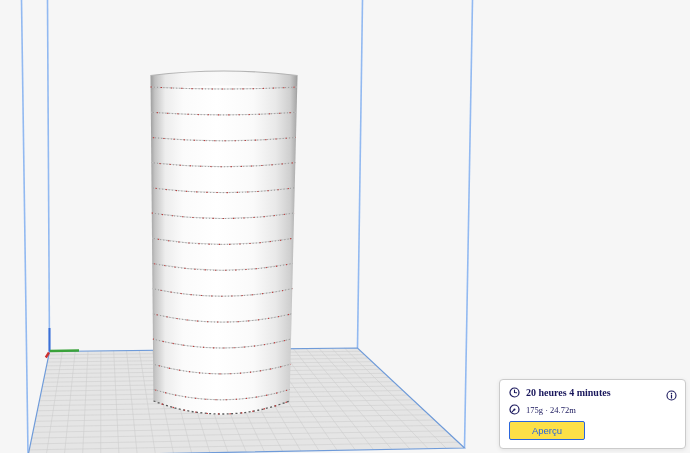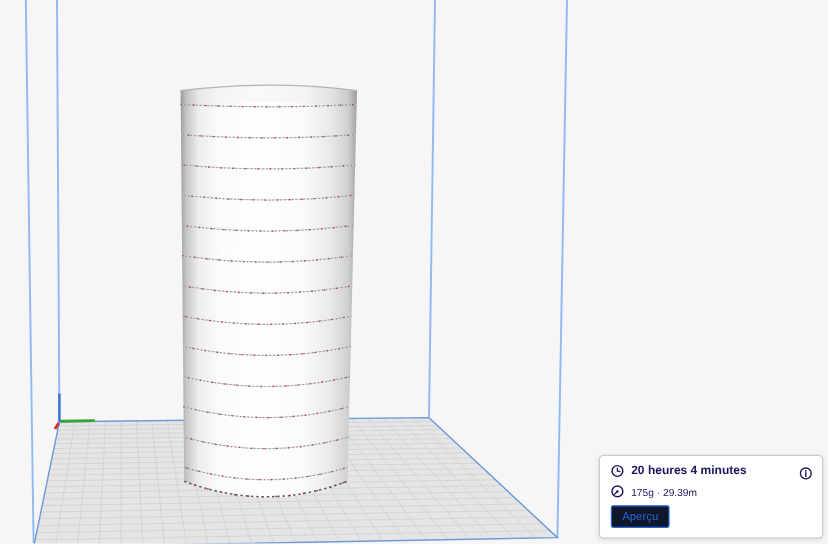"20 heures 4 minutes" .row { font-family: none -> Liberation Serif, serif }
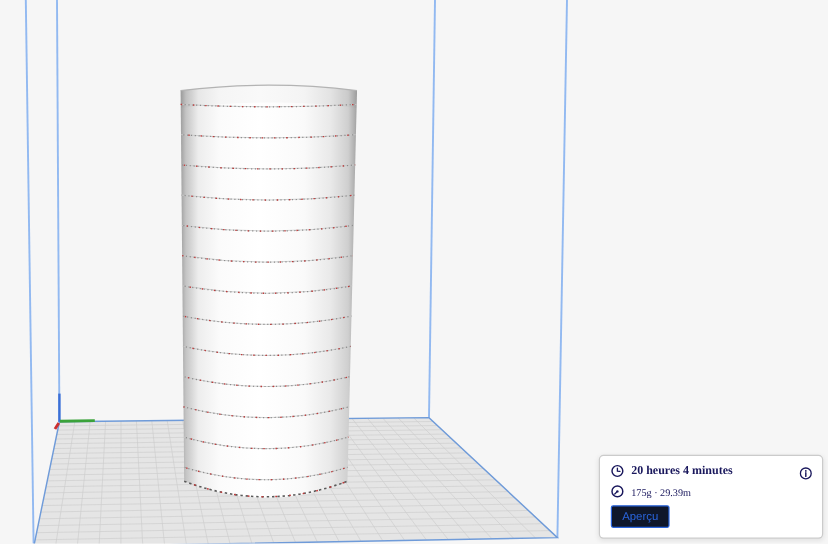"175g · 29.39m" span.material-text { text: 29.39m -> 24.72m }
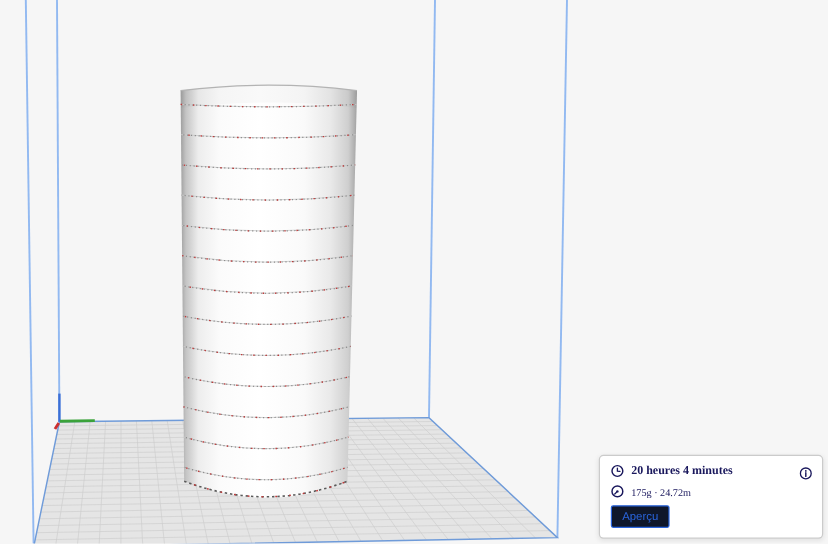"Aperçu" .btn-secondary { background: #0f172a -> #fde047; width: 49px -> 76px }
